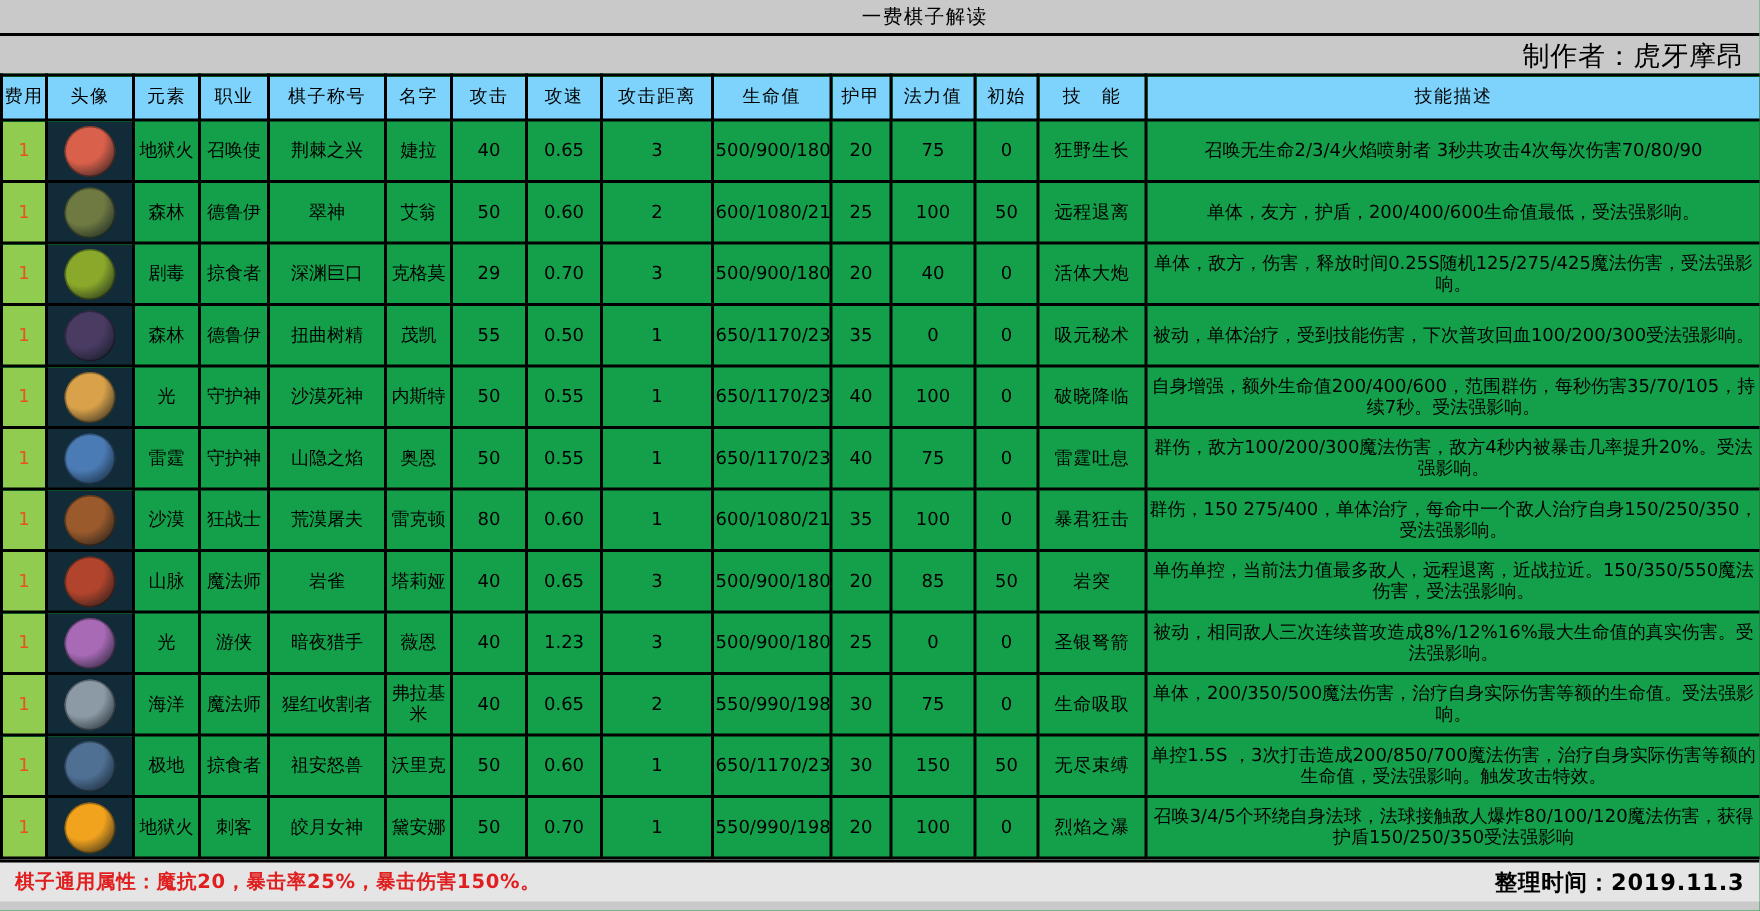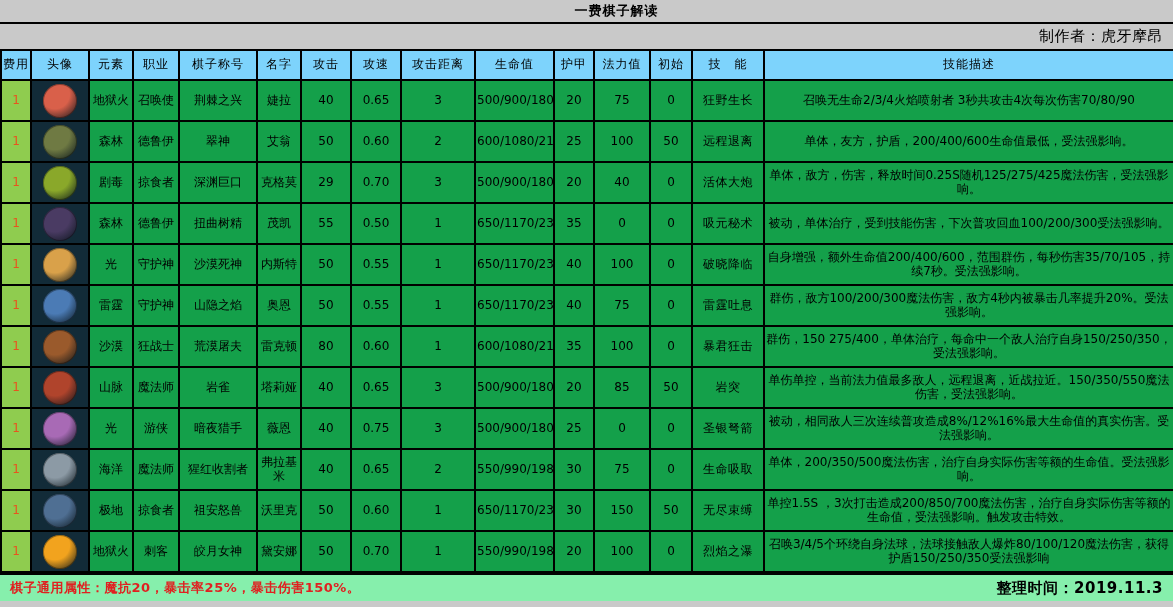"一费棋子解读" .title-row .title { font-weight: 700 -> 400 }
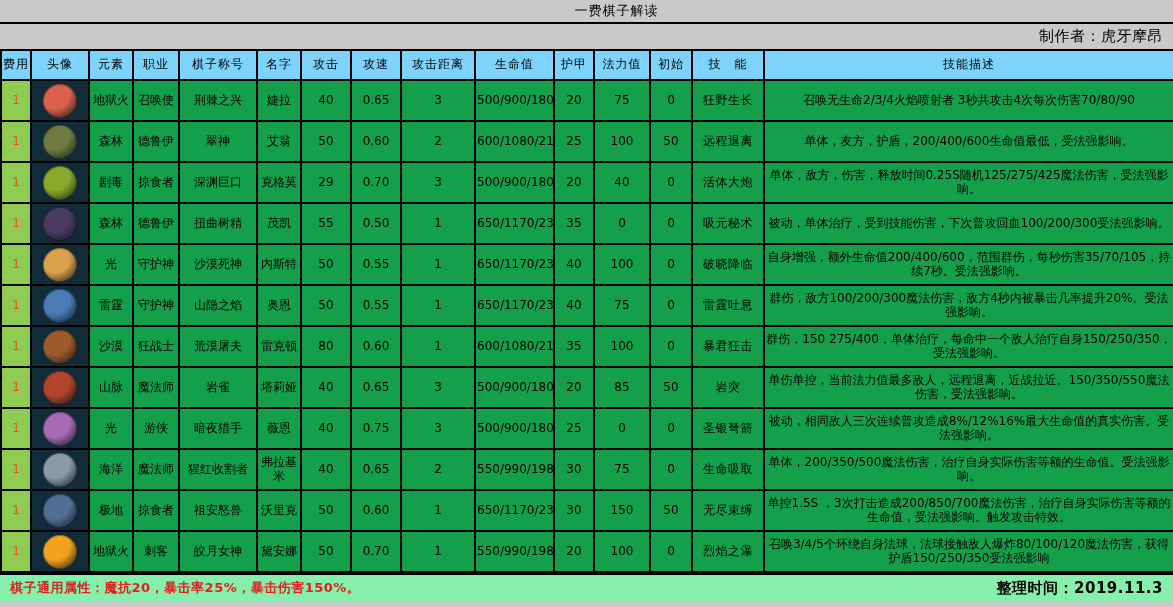"制作者：虎牙摩昂" .author-row .author { font-size: 15px -> 18px }
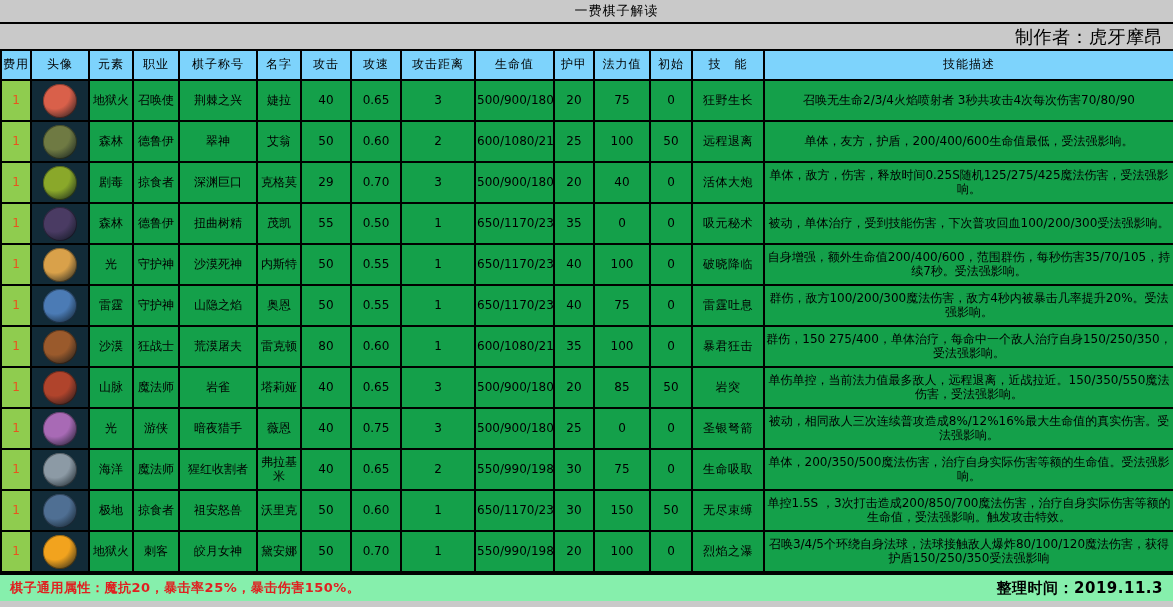"0.75" td.num { text: 0.75 -> 1.23 }
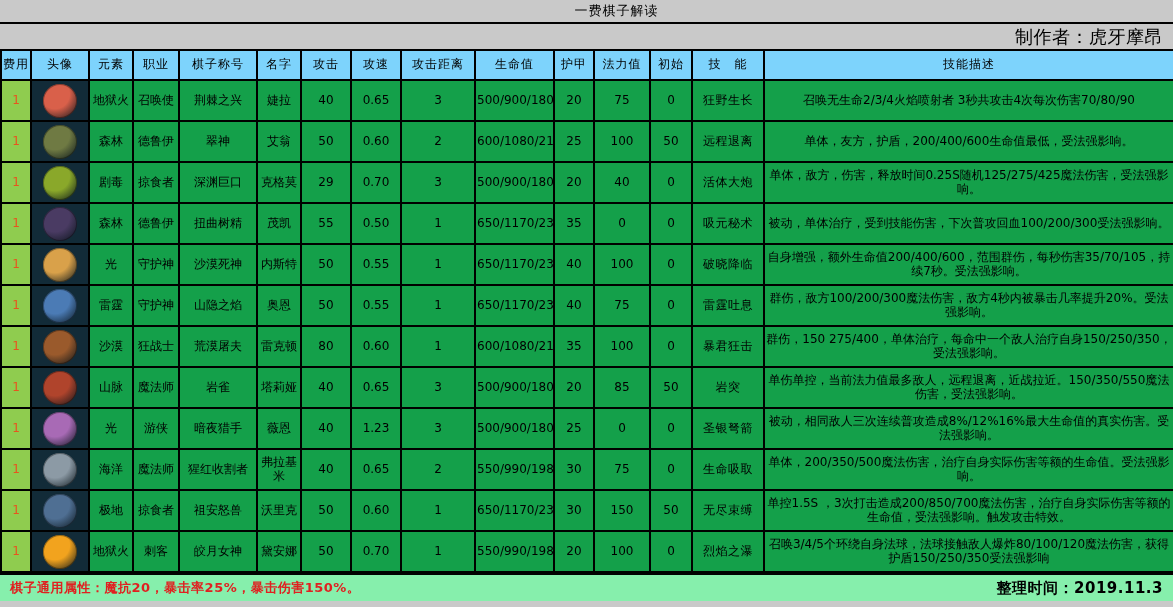"棋子通用属性：魔抗20，暴击率25%，暴击伤害150%。" .footer { background: #86efac -> #e5e5e5 }
